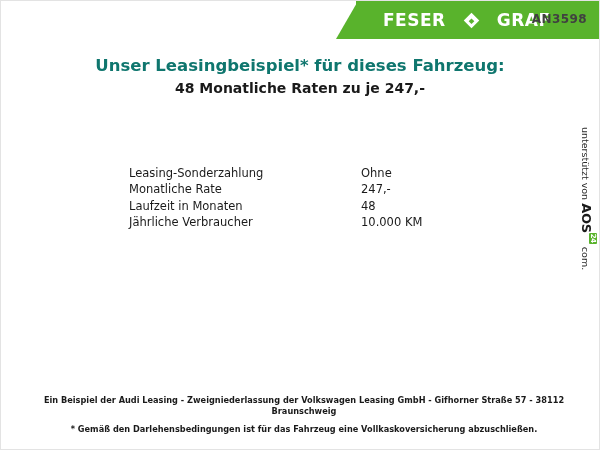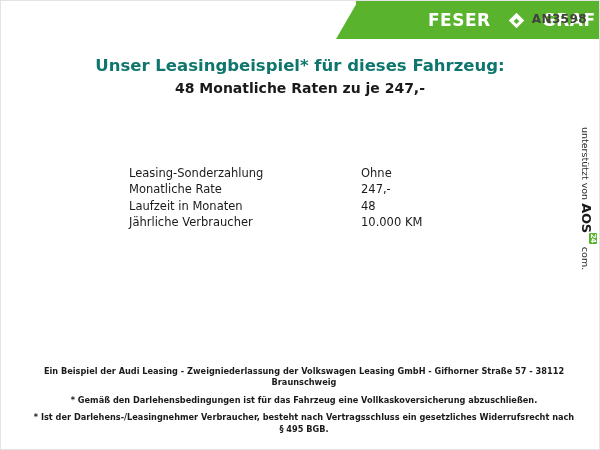"FESER" .brand { margin-left: 45px -> none }
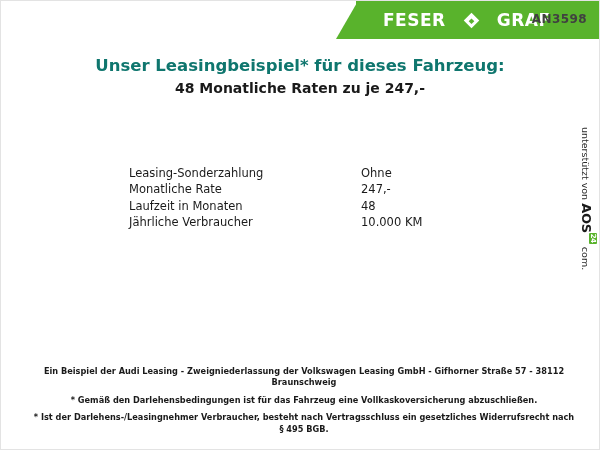"* Ist der Darlehens-/Leasingnehmer" p { html: <p>* Ist der Darlehens-/Leasingnehmer Verbraucher, besteht nach Vertragsschluss ein gesetzliches Widerrufsrecht nach § 495 BGB.</p> -> none }
